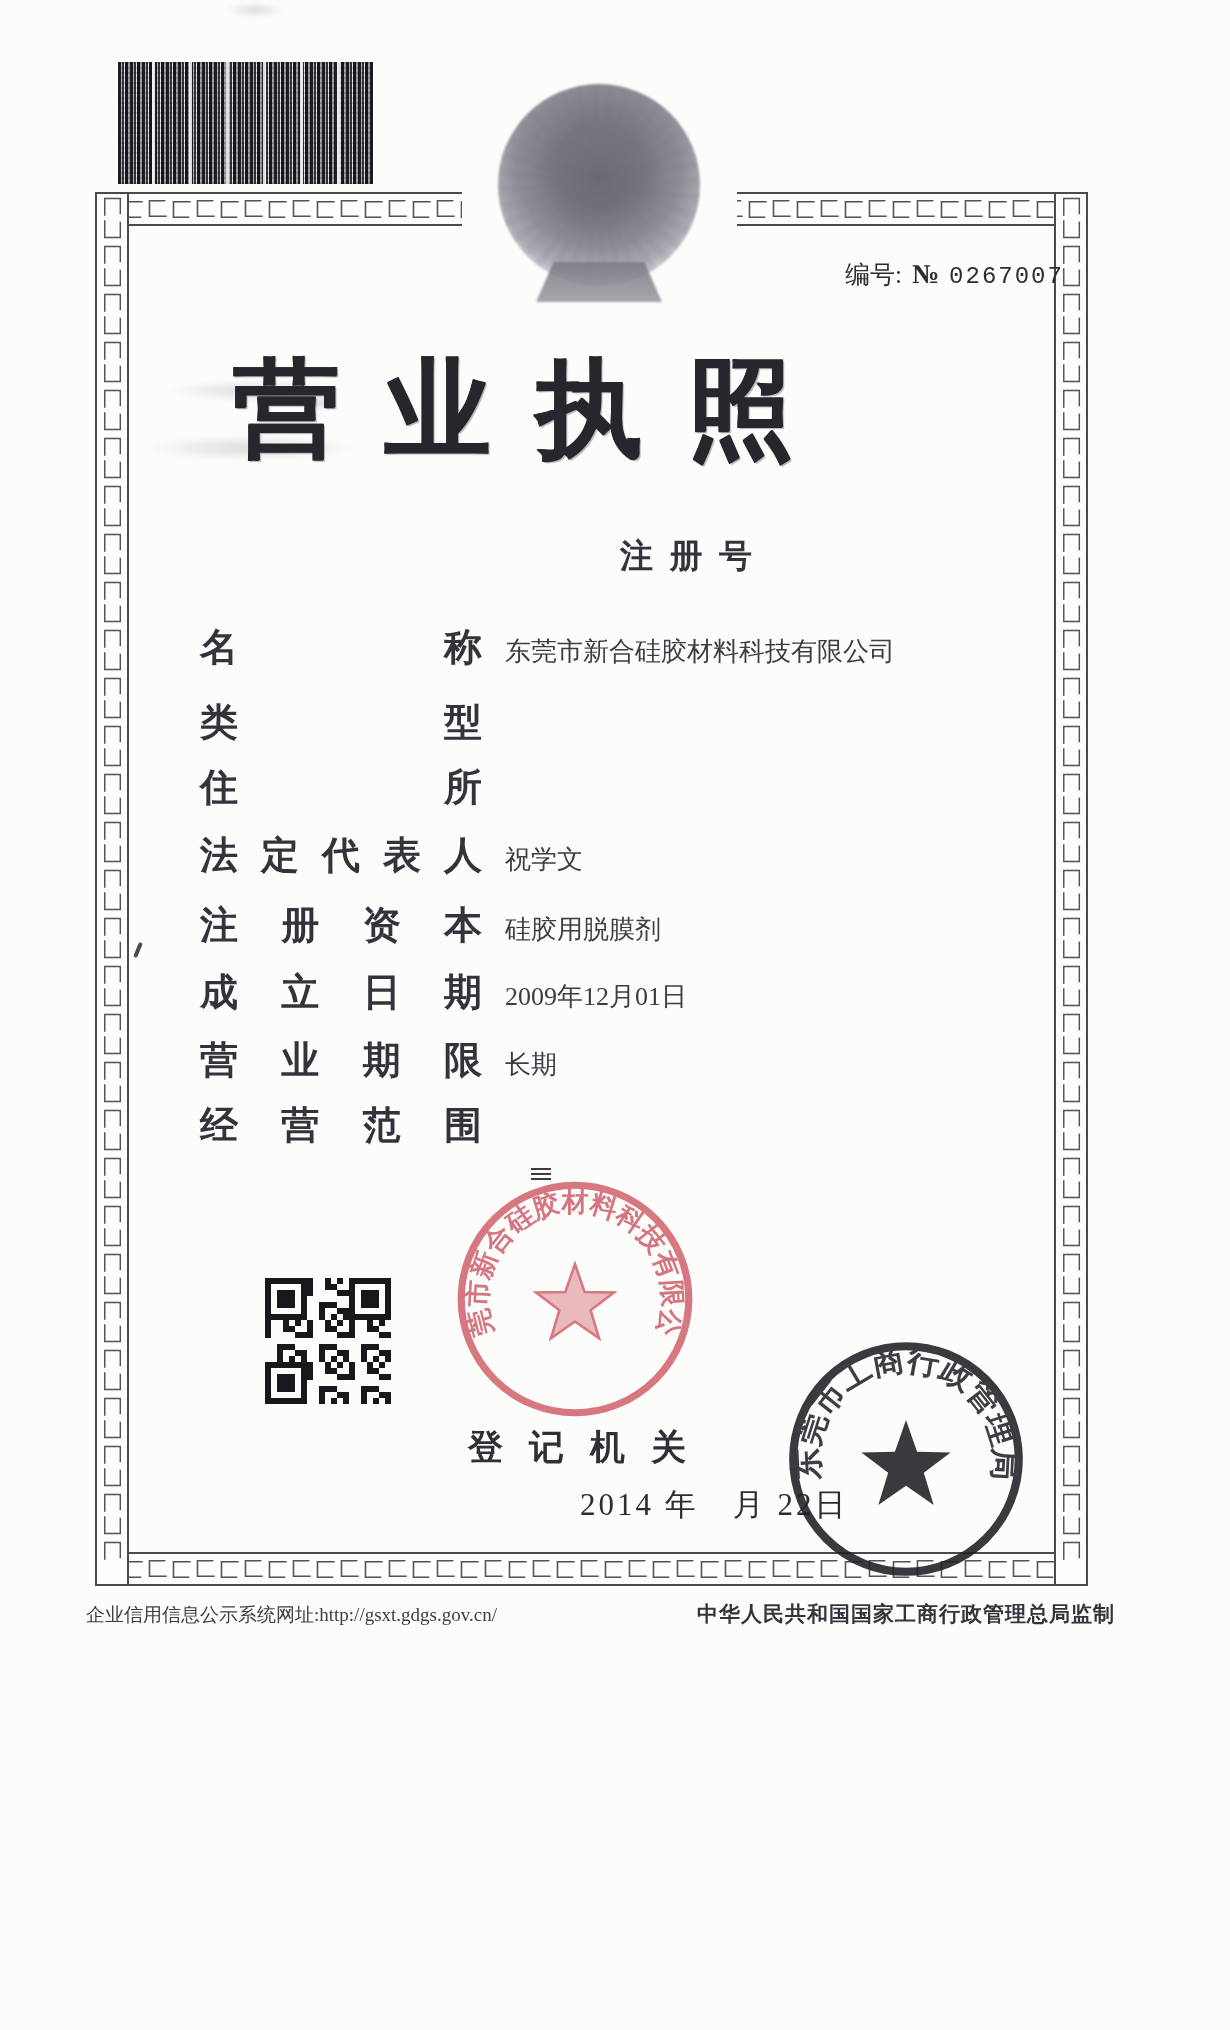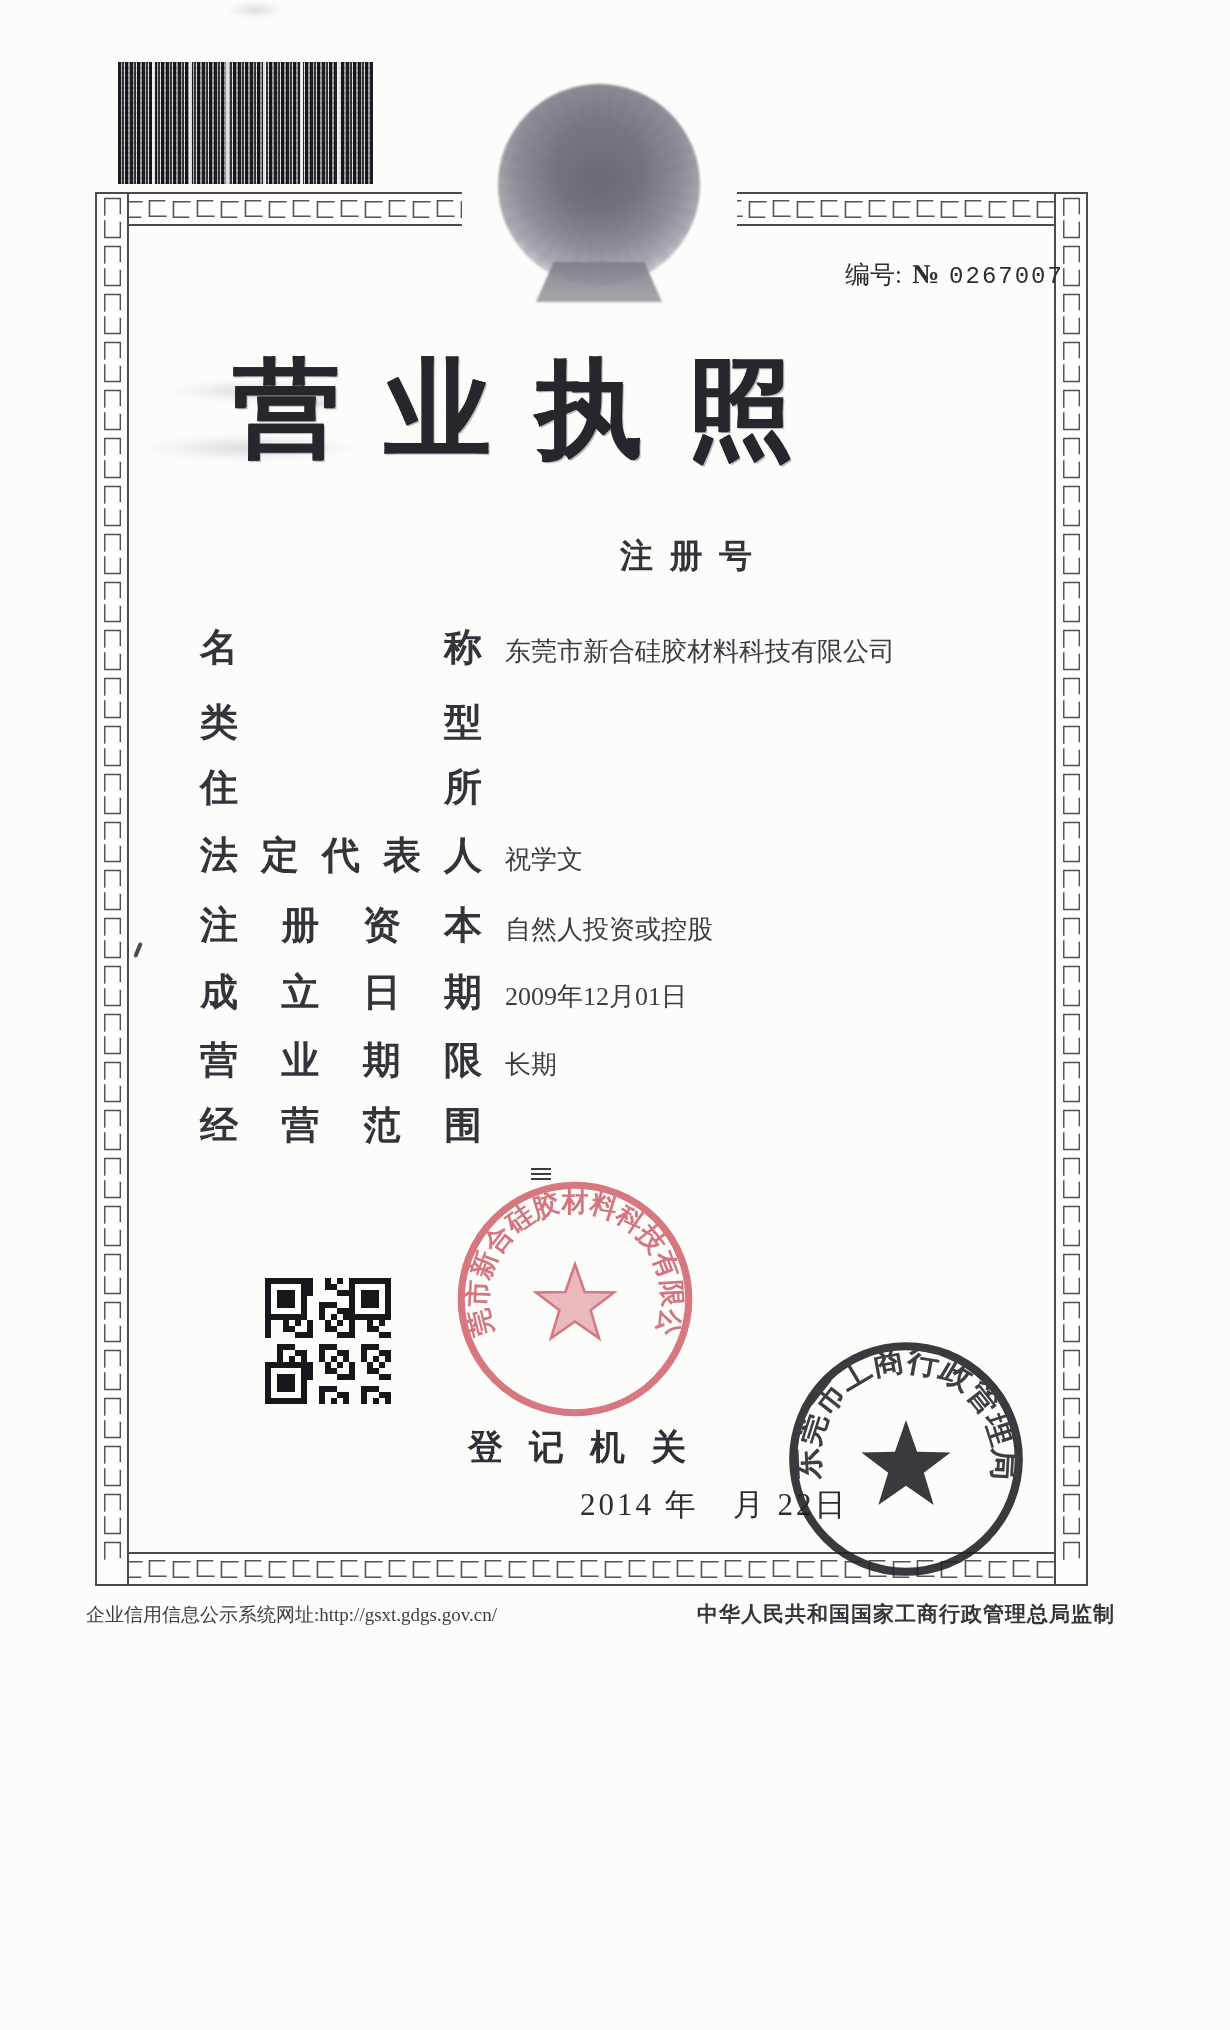"自然人投资或控股" span.fvalue { text: 自然人投资或控股 -> 硅胶用脱膜剂 }
